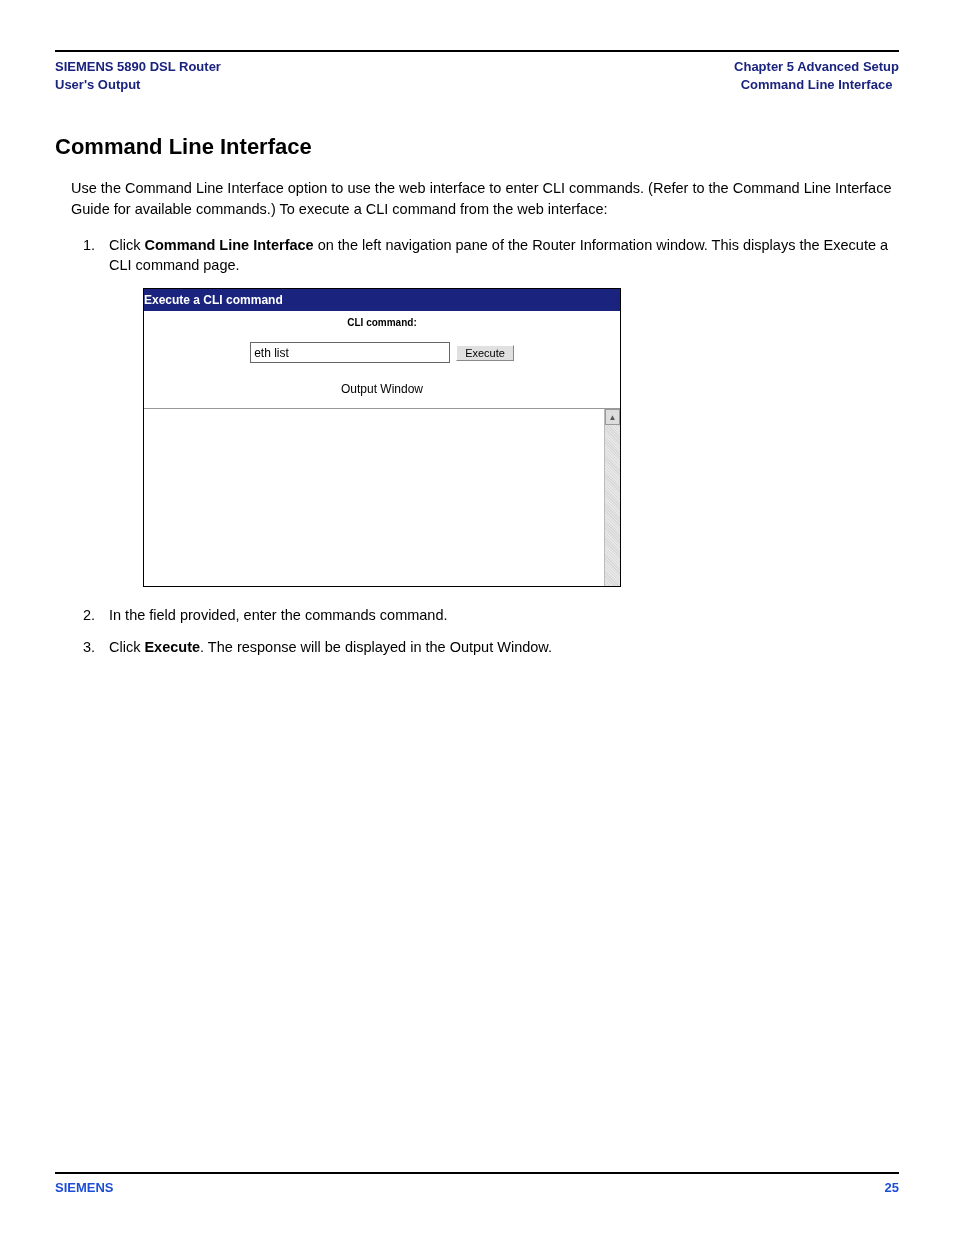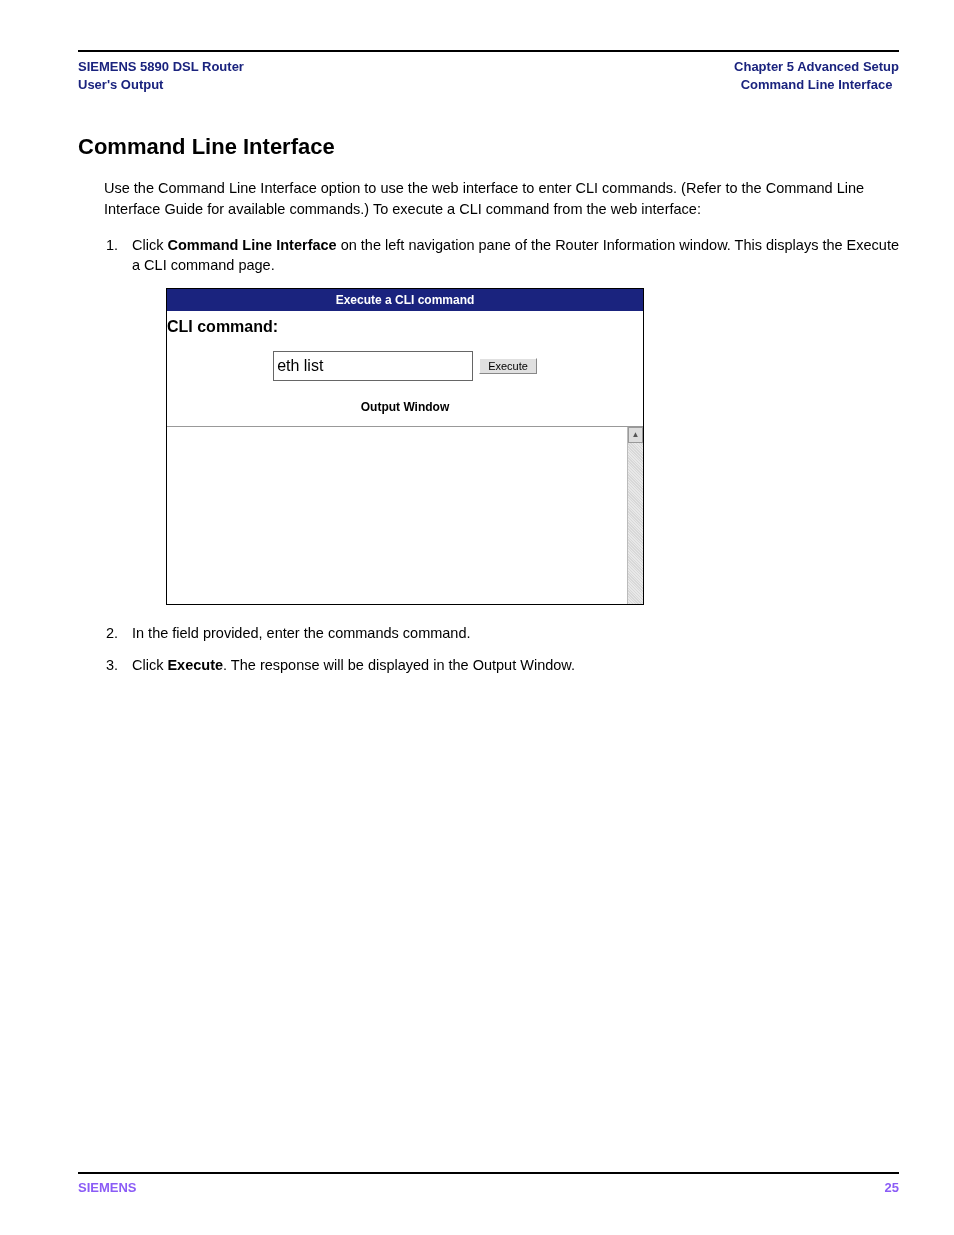"SIEMENS 5890 DSL Router" .page { padding: 50px 55px 40px 78px -> 50px 55px 40px 55px }
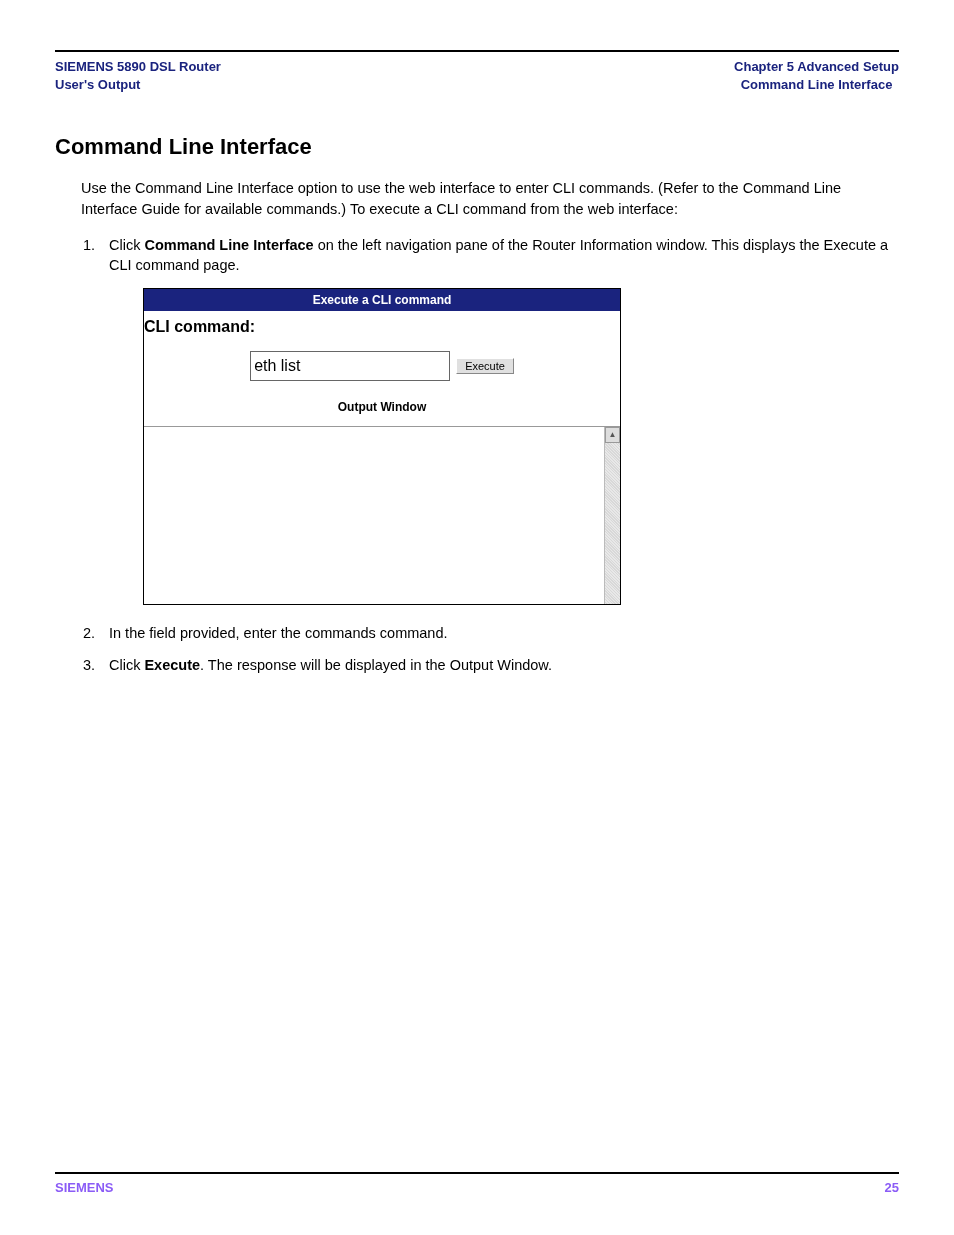"Use the Command Line Interface" .body-text { margin-left: 26px -> 16px }
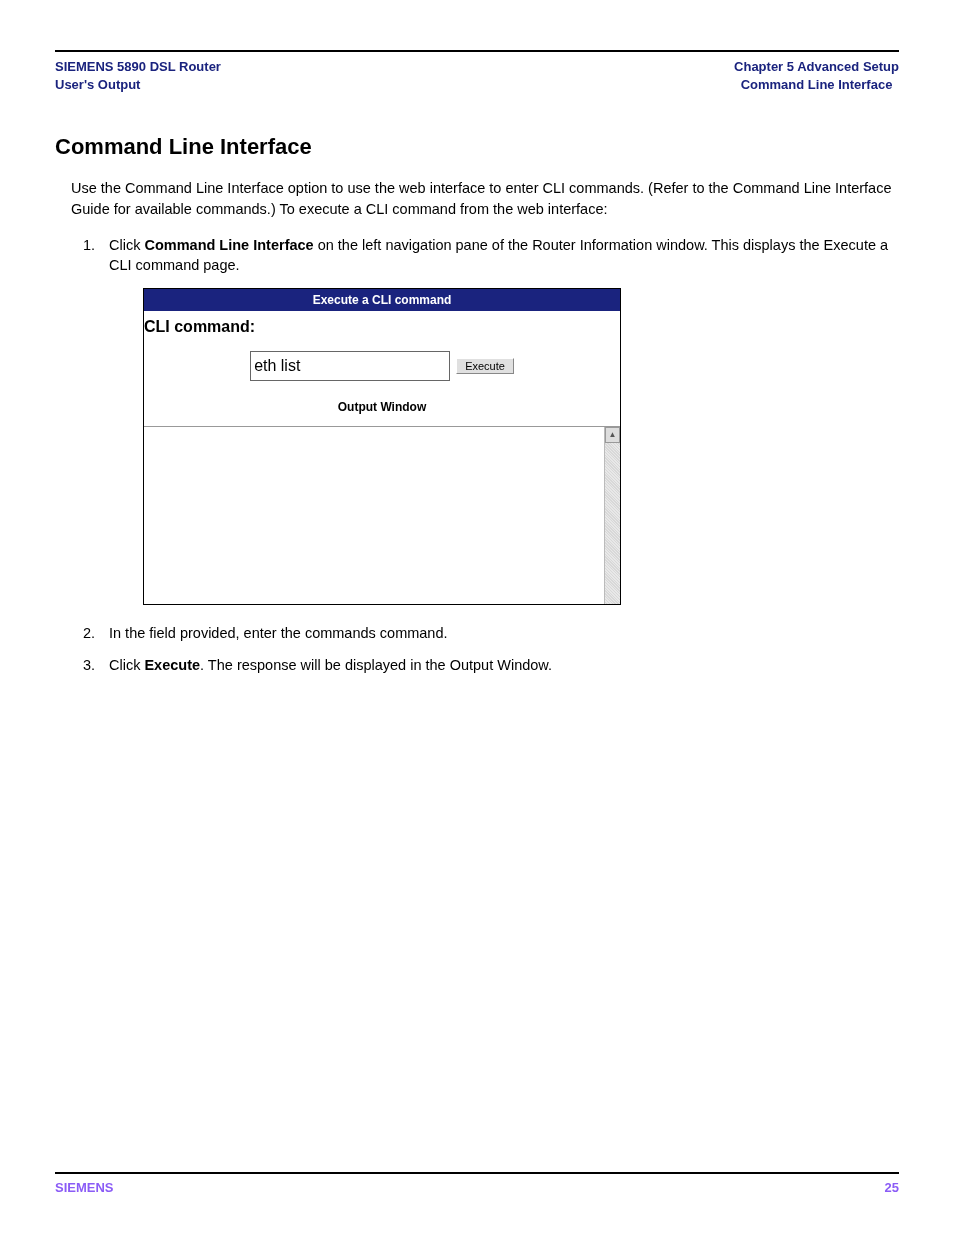"Execute a CLI command" .ss-title { text-align: center -> left }
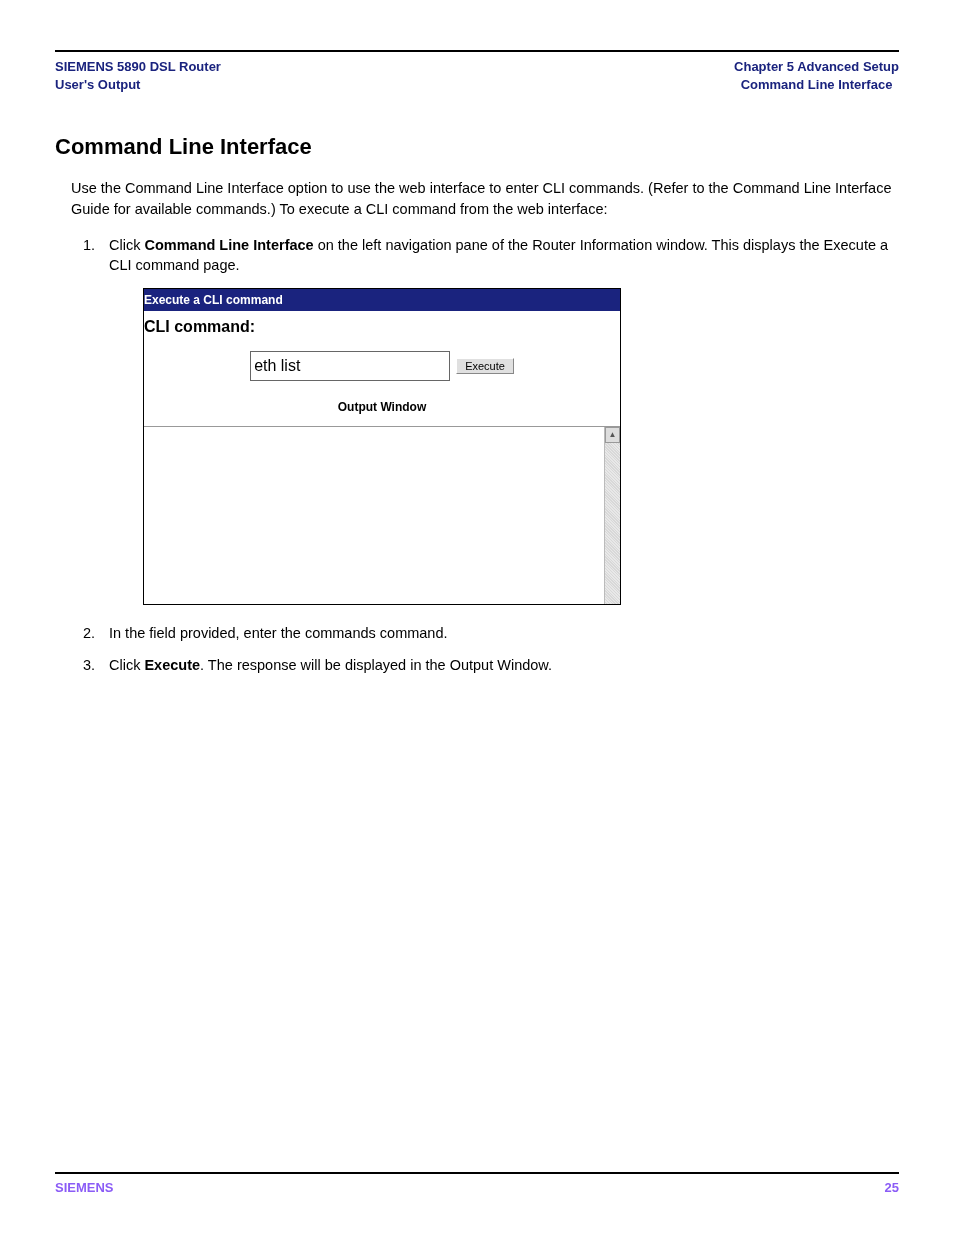"CLI command:" .ss-label { font-size: 16px -> 10px; text-align: left -> center }
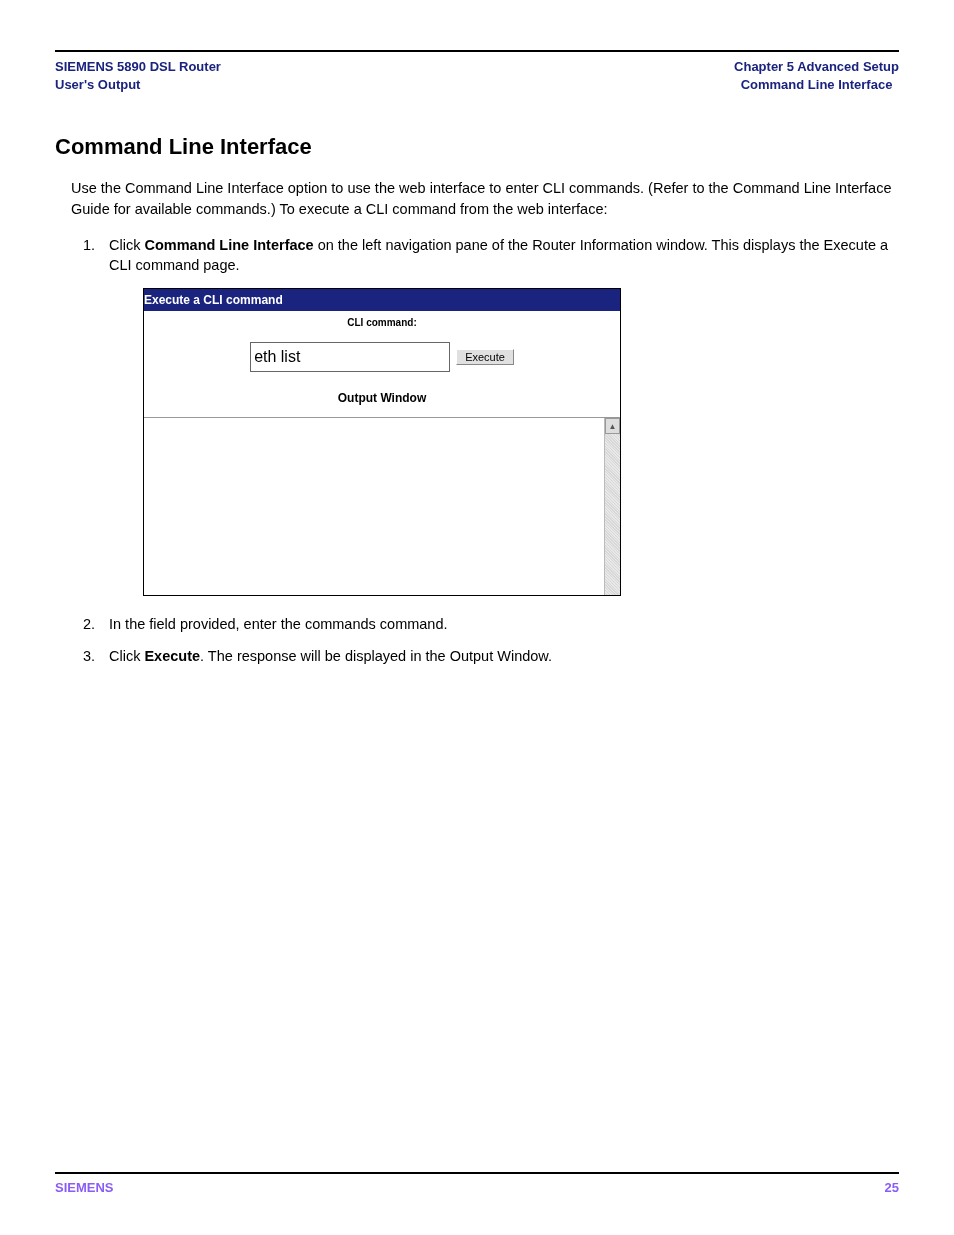"eth list" .ss-input { font-size: 16px -> 12px; height: 30px -> 21px }
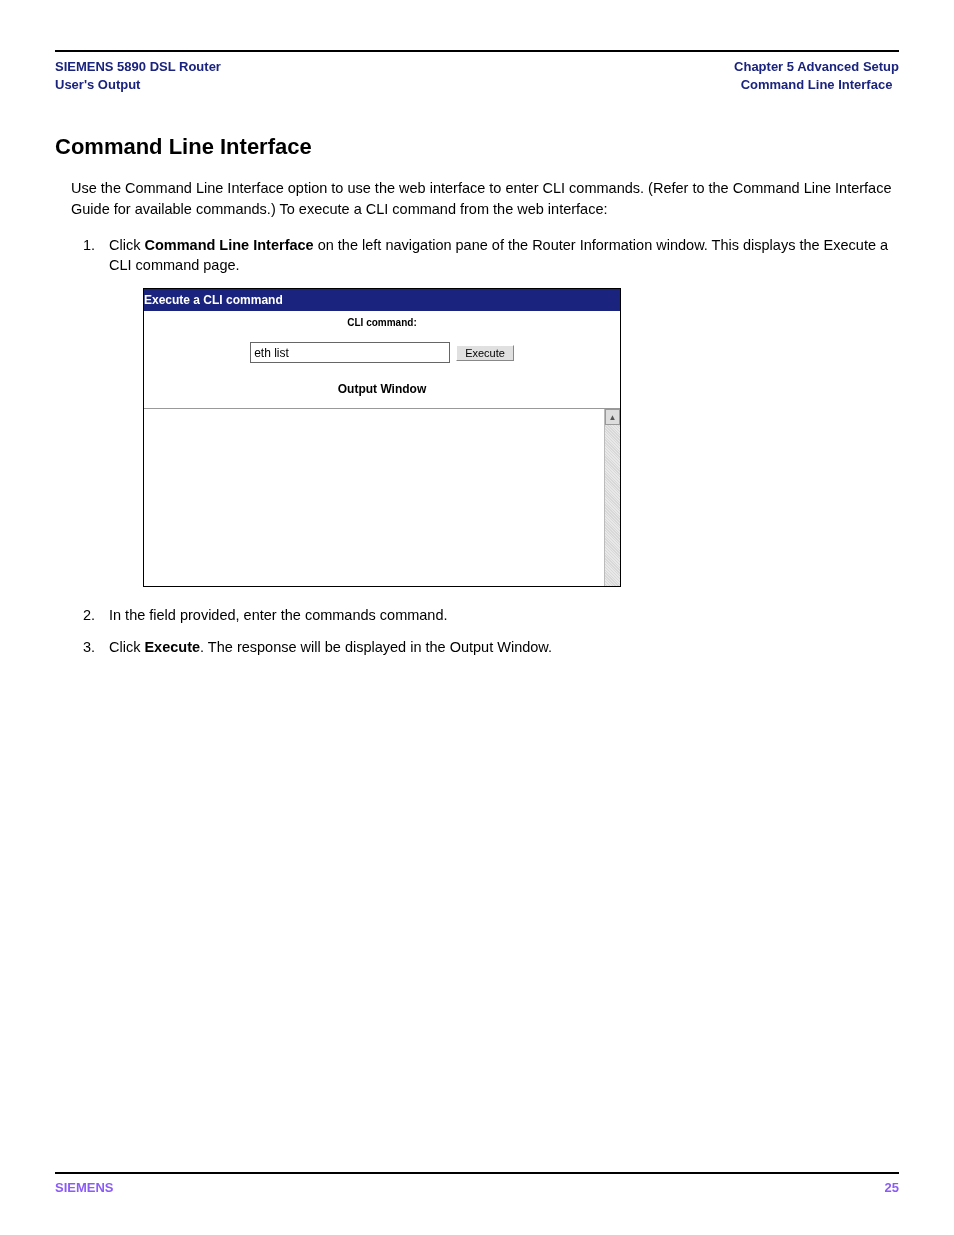"Output Window" .ss-output-label { font-weight: bold -> normal }
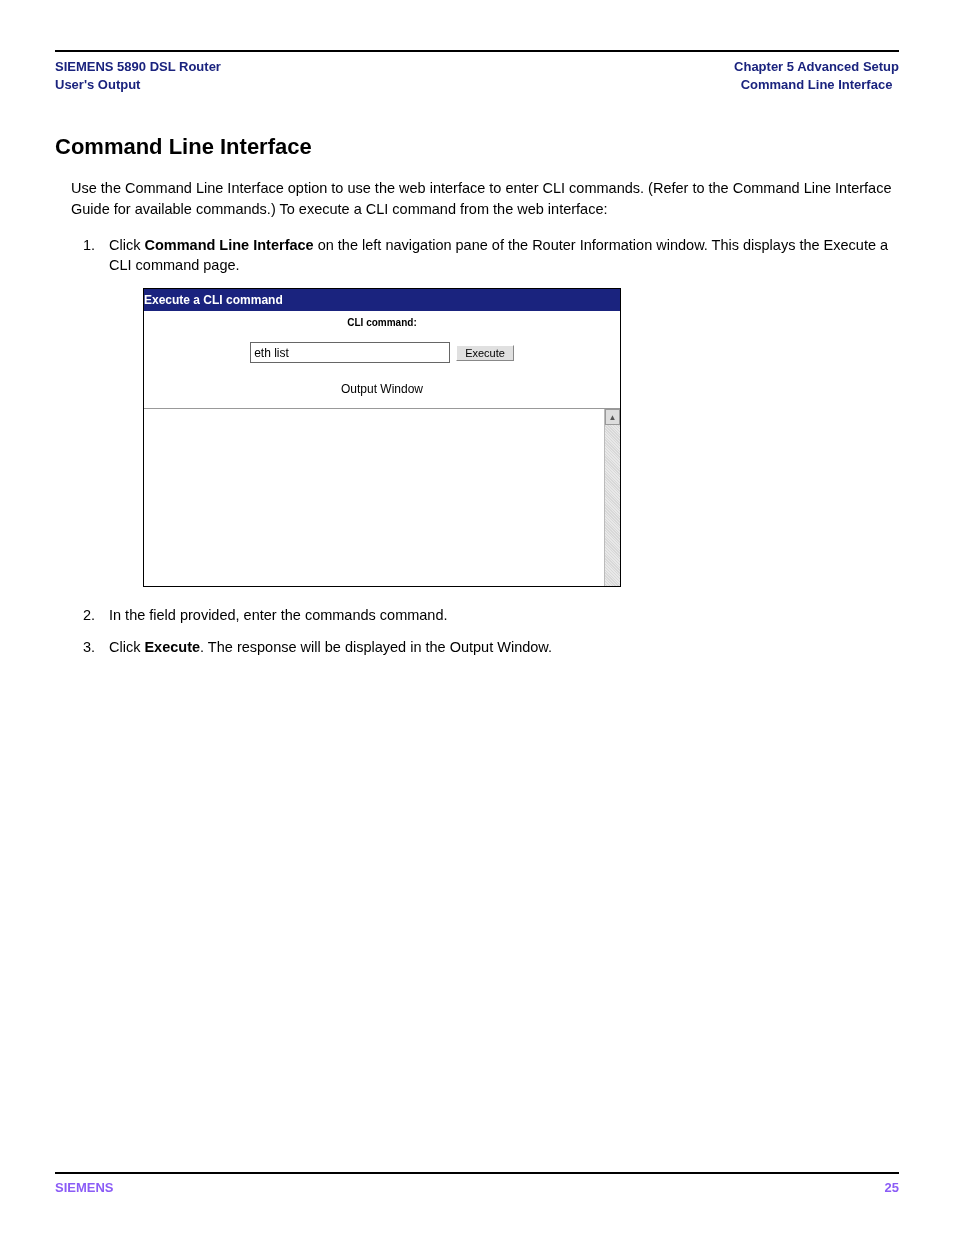"SIEMENS" .footer { color: #8b5cf6 -> #1d4ed8 }
